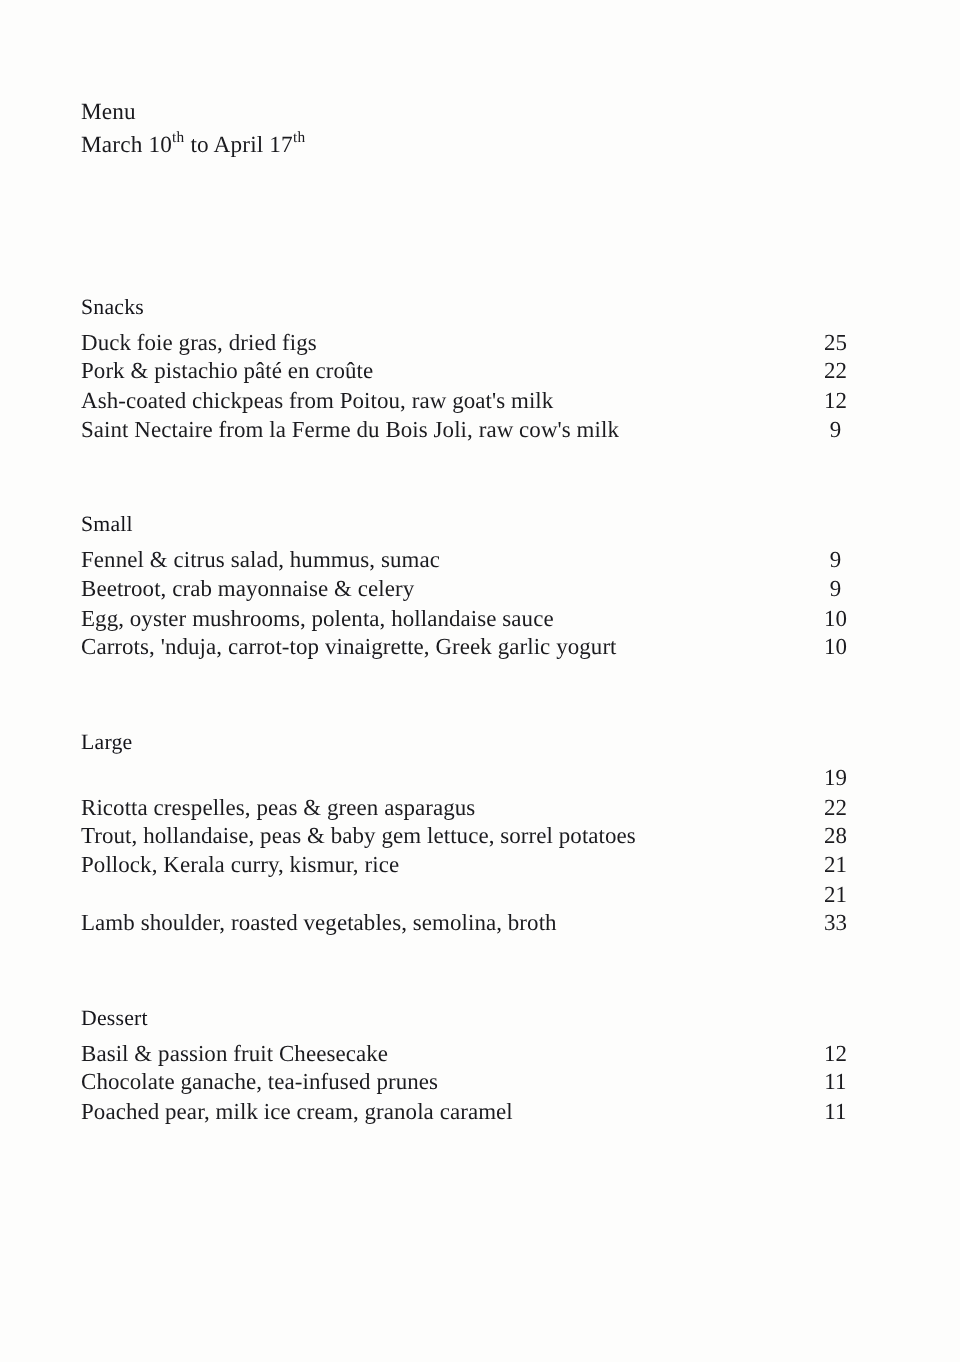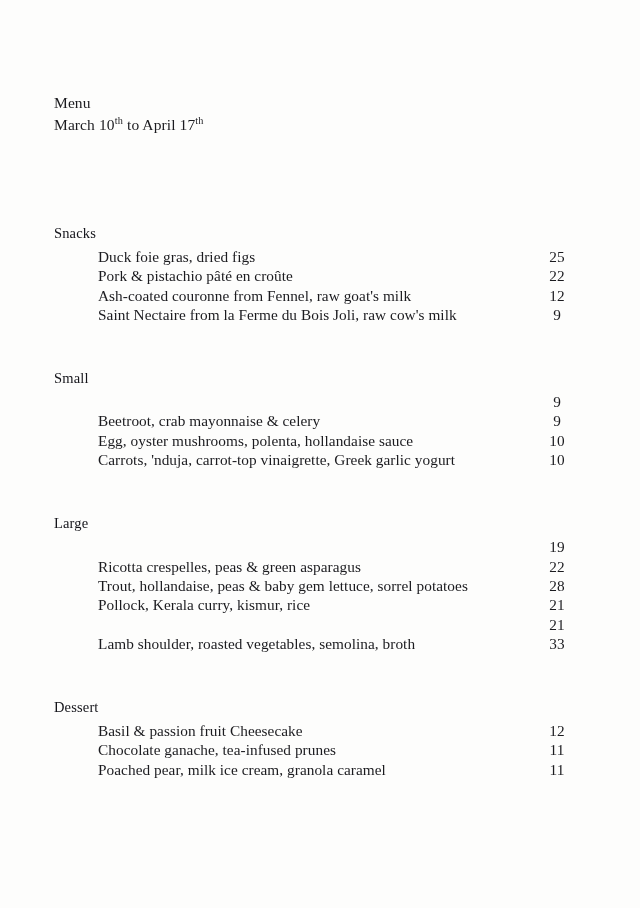"Menu" .page { padding: 92px 60px 0 54px -> 64px 60px 0 54px }
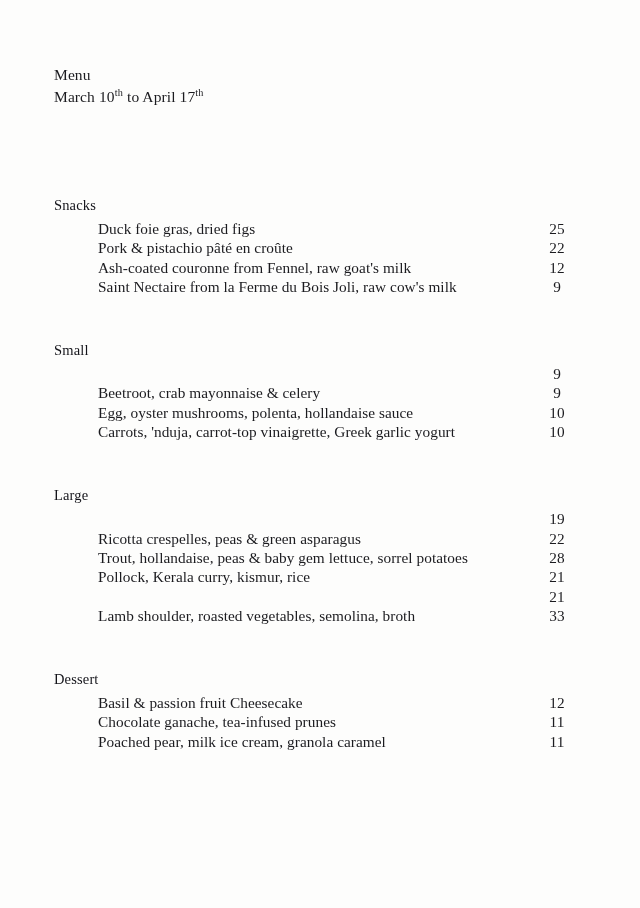"Duck foie gras, dried figs" .menu-row { margin-left: 44px -> none }
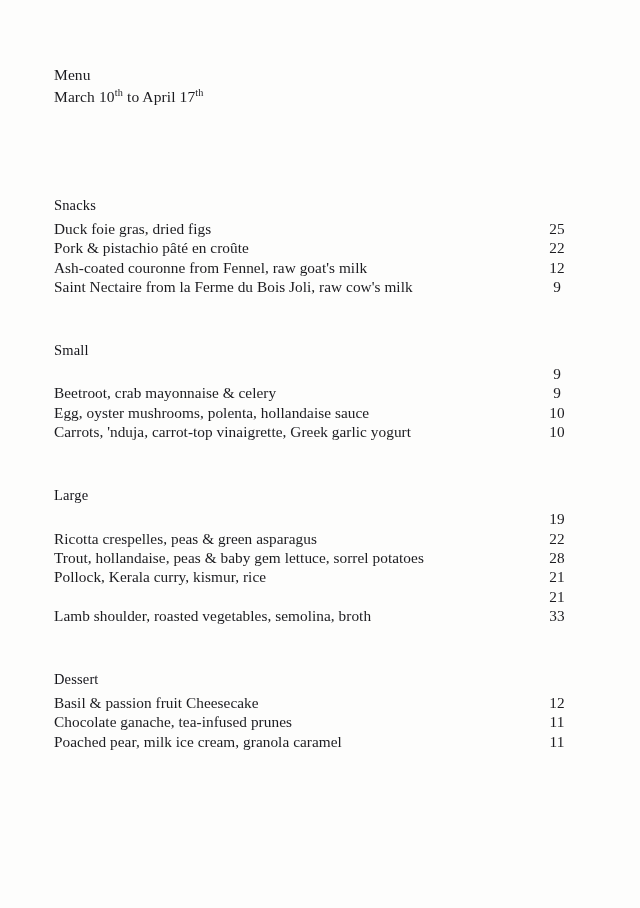"Ash-coated couronne from Fennel, raw" span.item-name { text: couronne from Fennel -> chickpeas from Poitou }
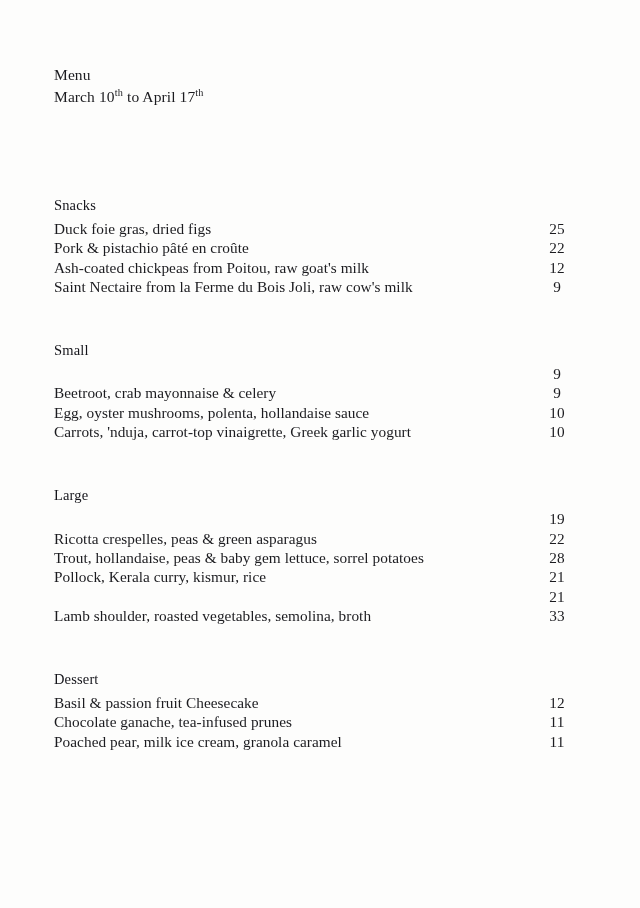"Fennel & citrus salad, hummus," span.item-name { html: none -> <span>Fennel &amp; citrus salad, hummus, sumac</span> }
